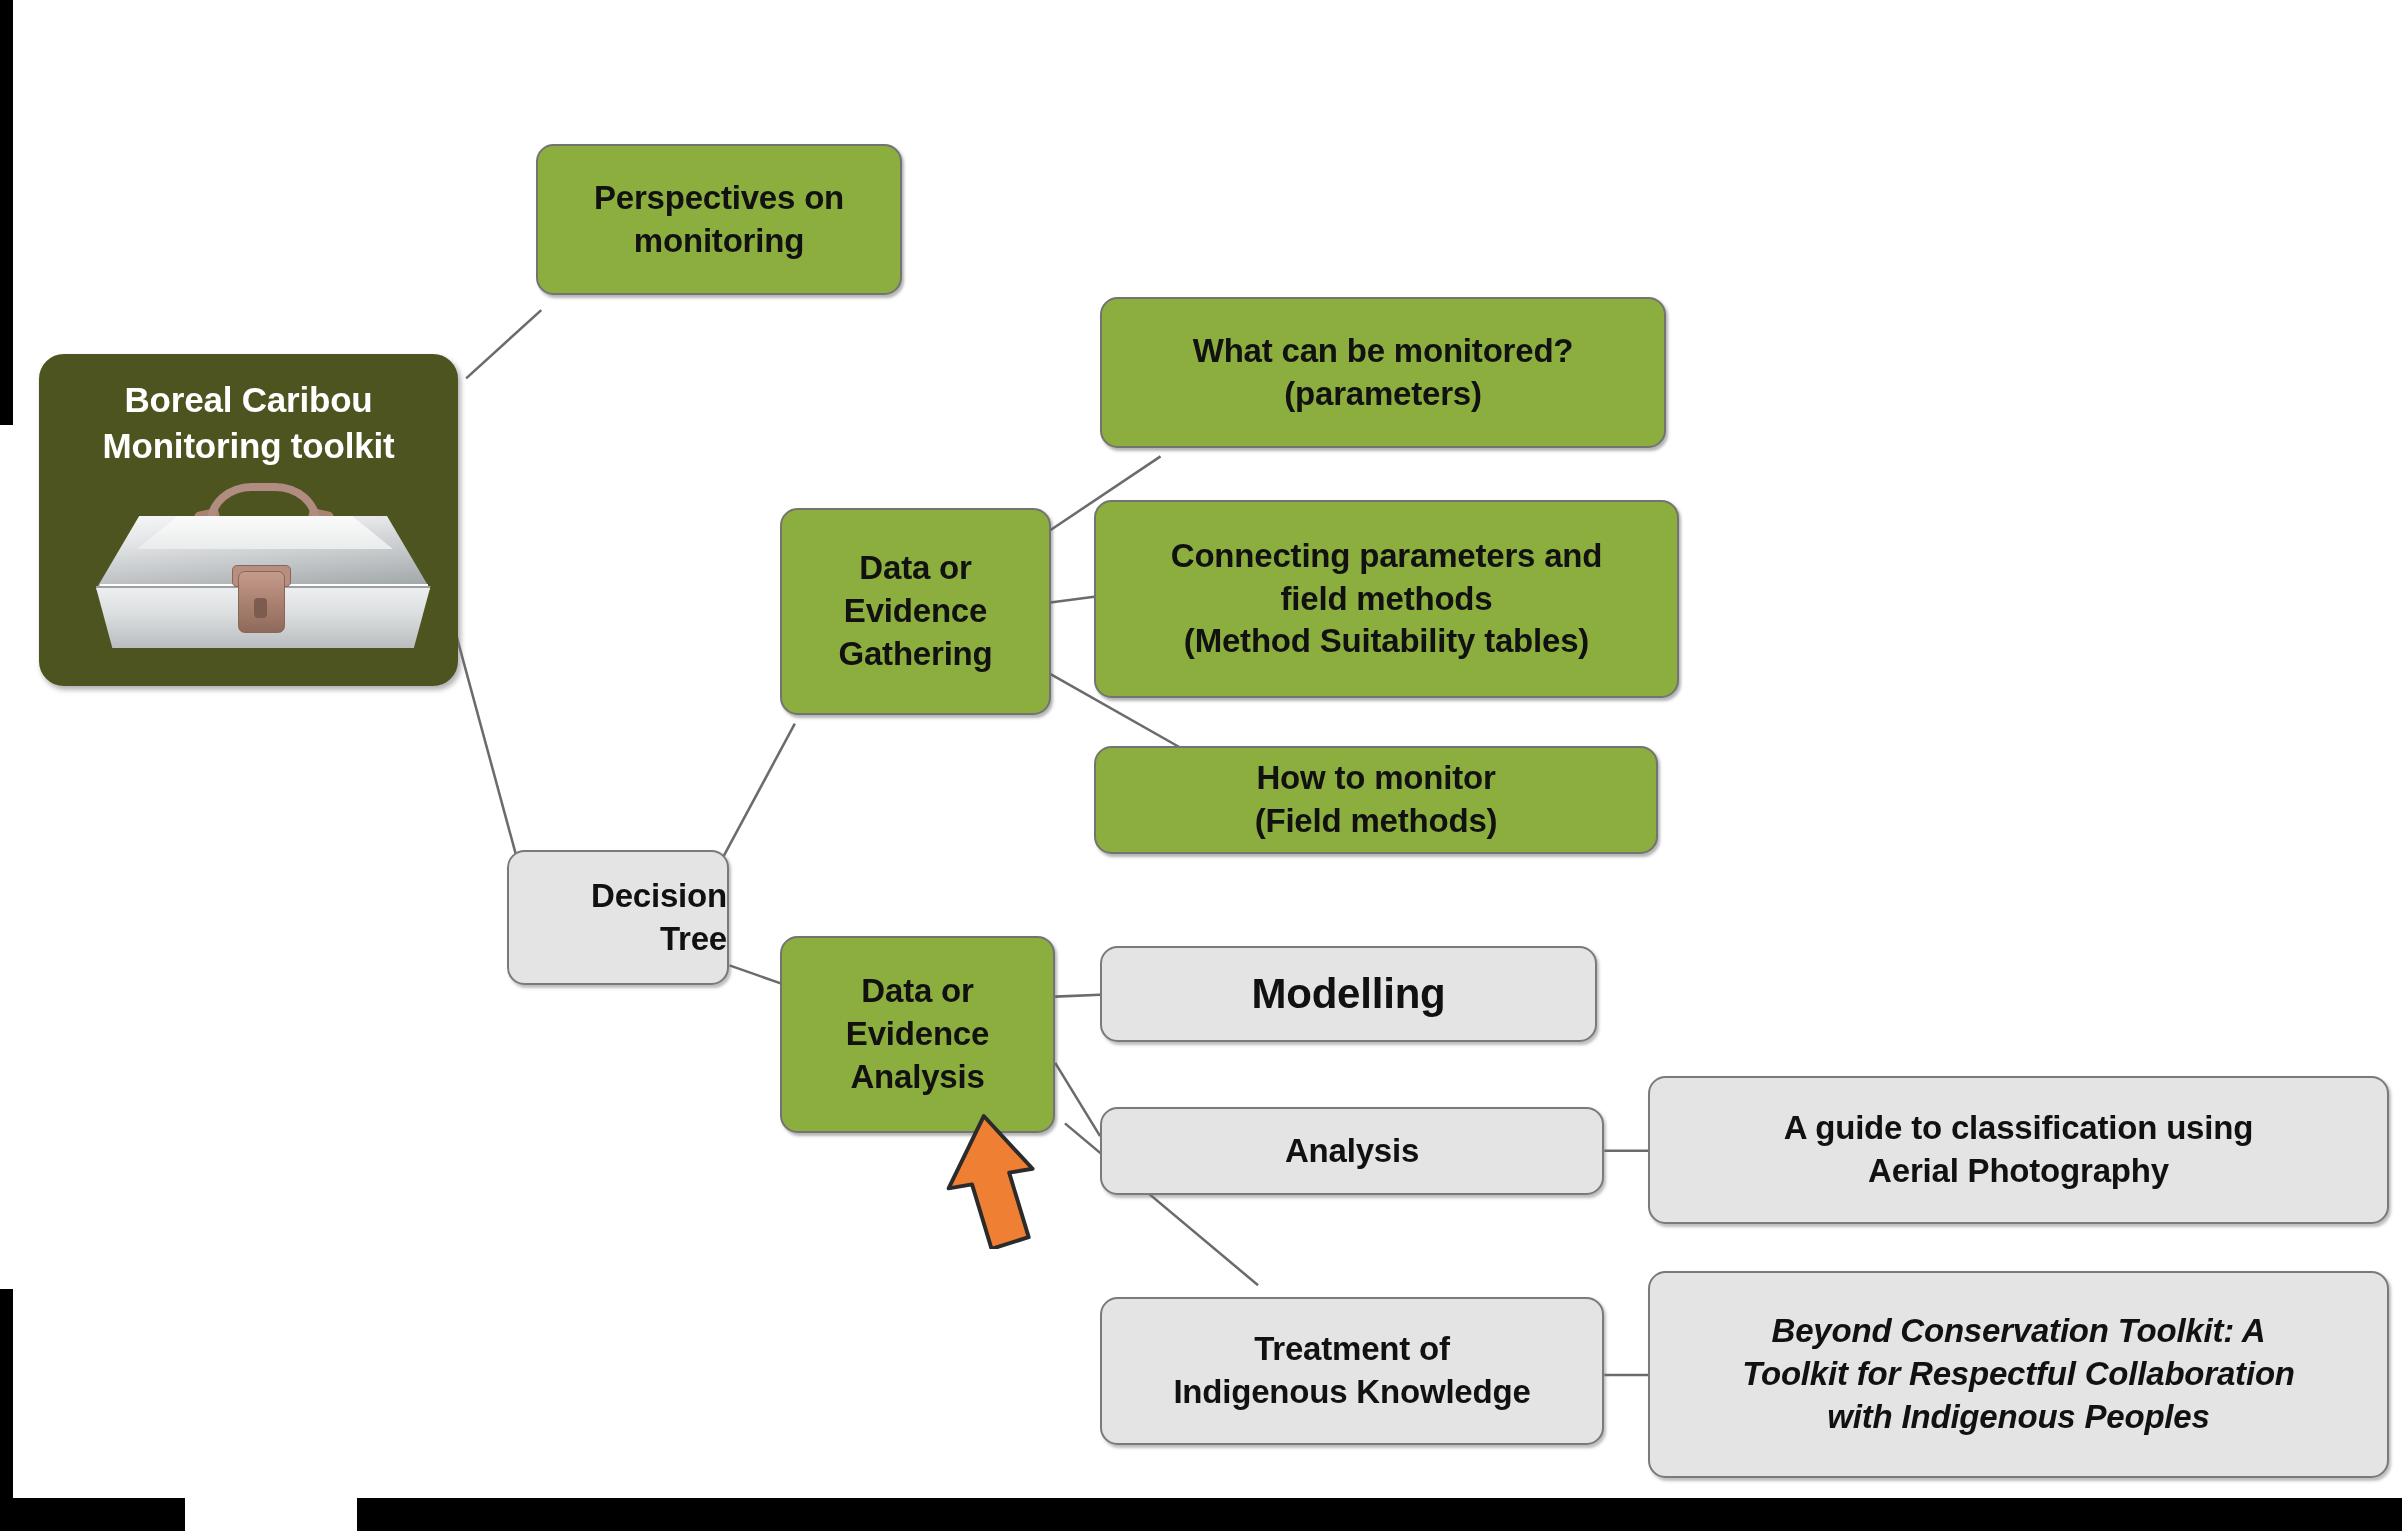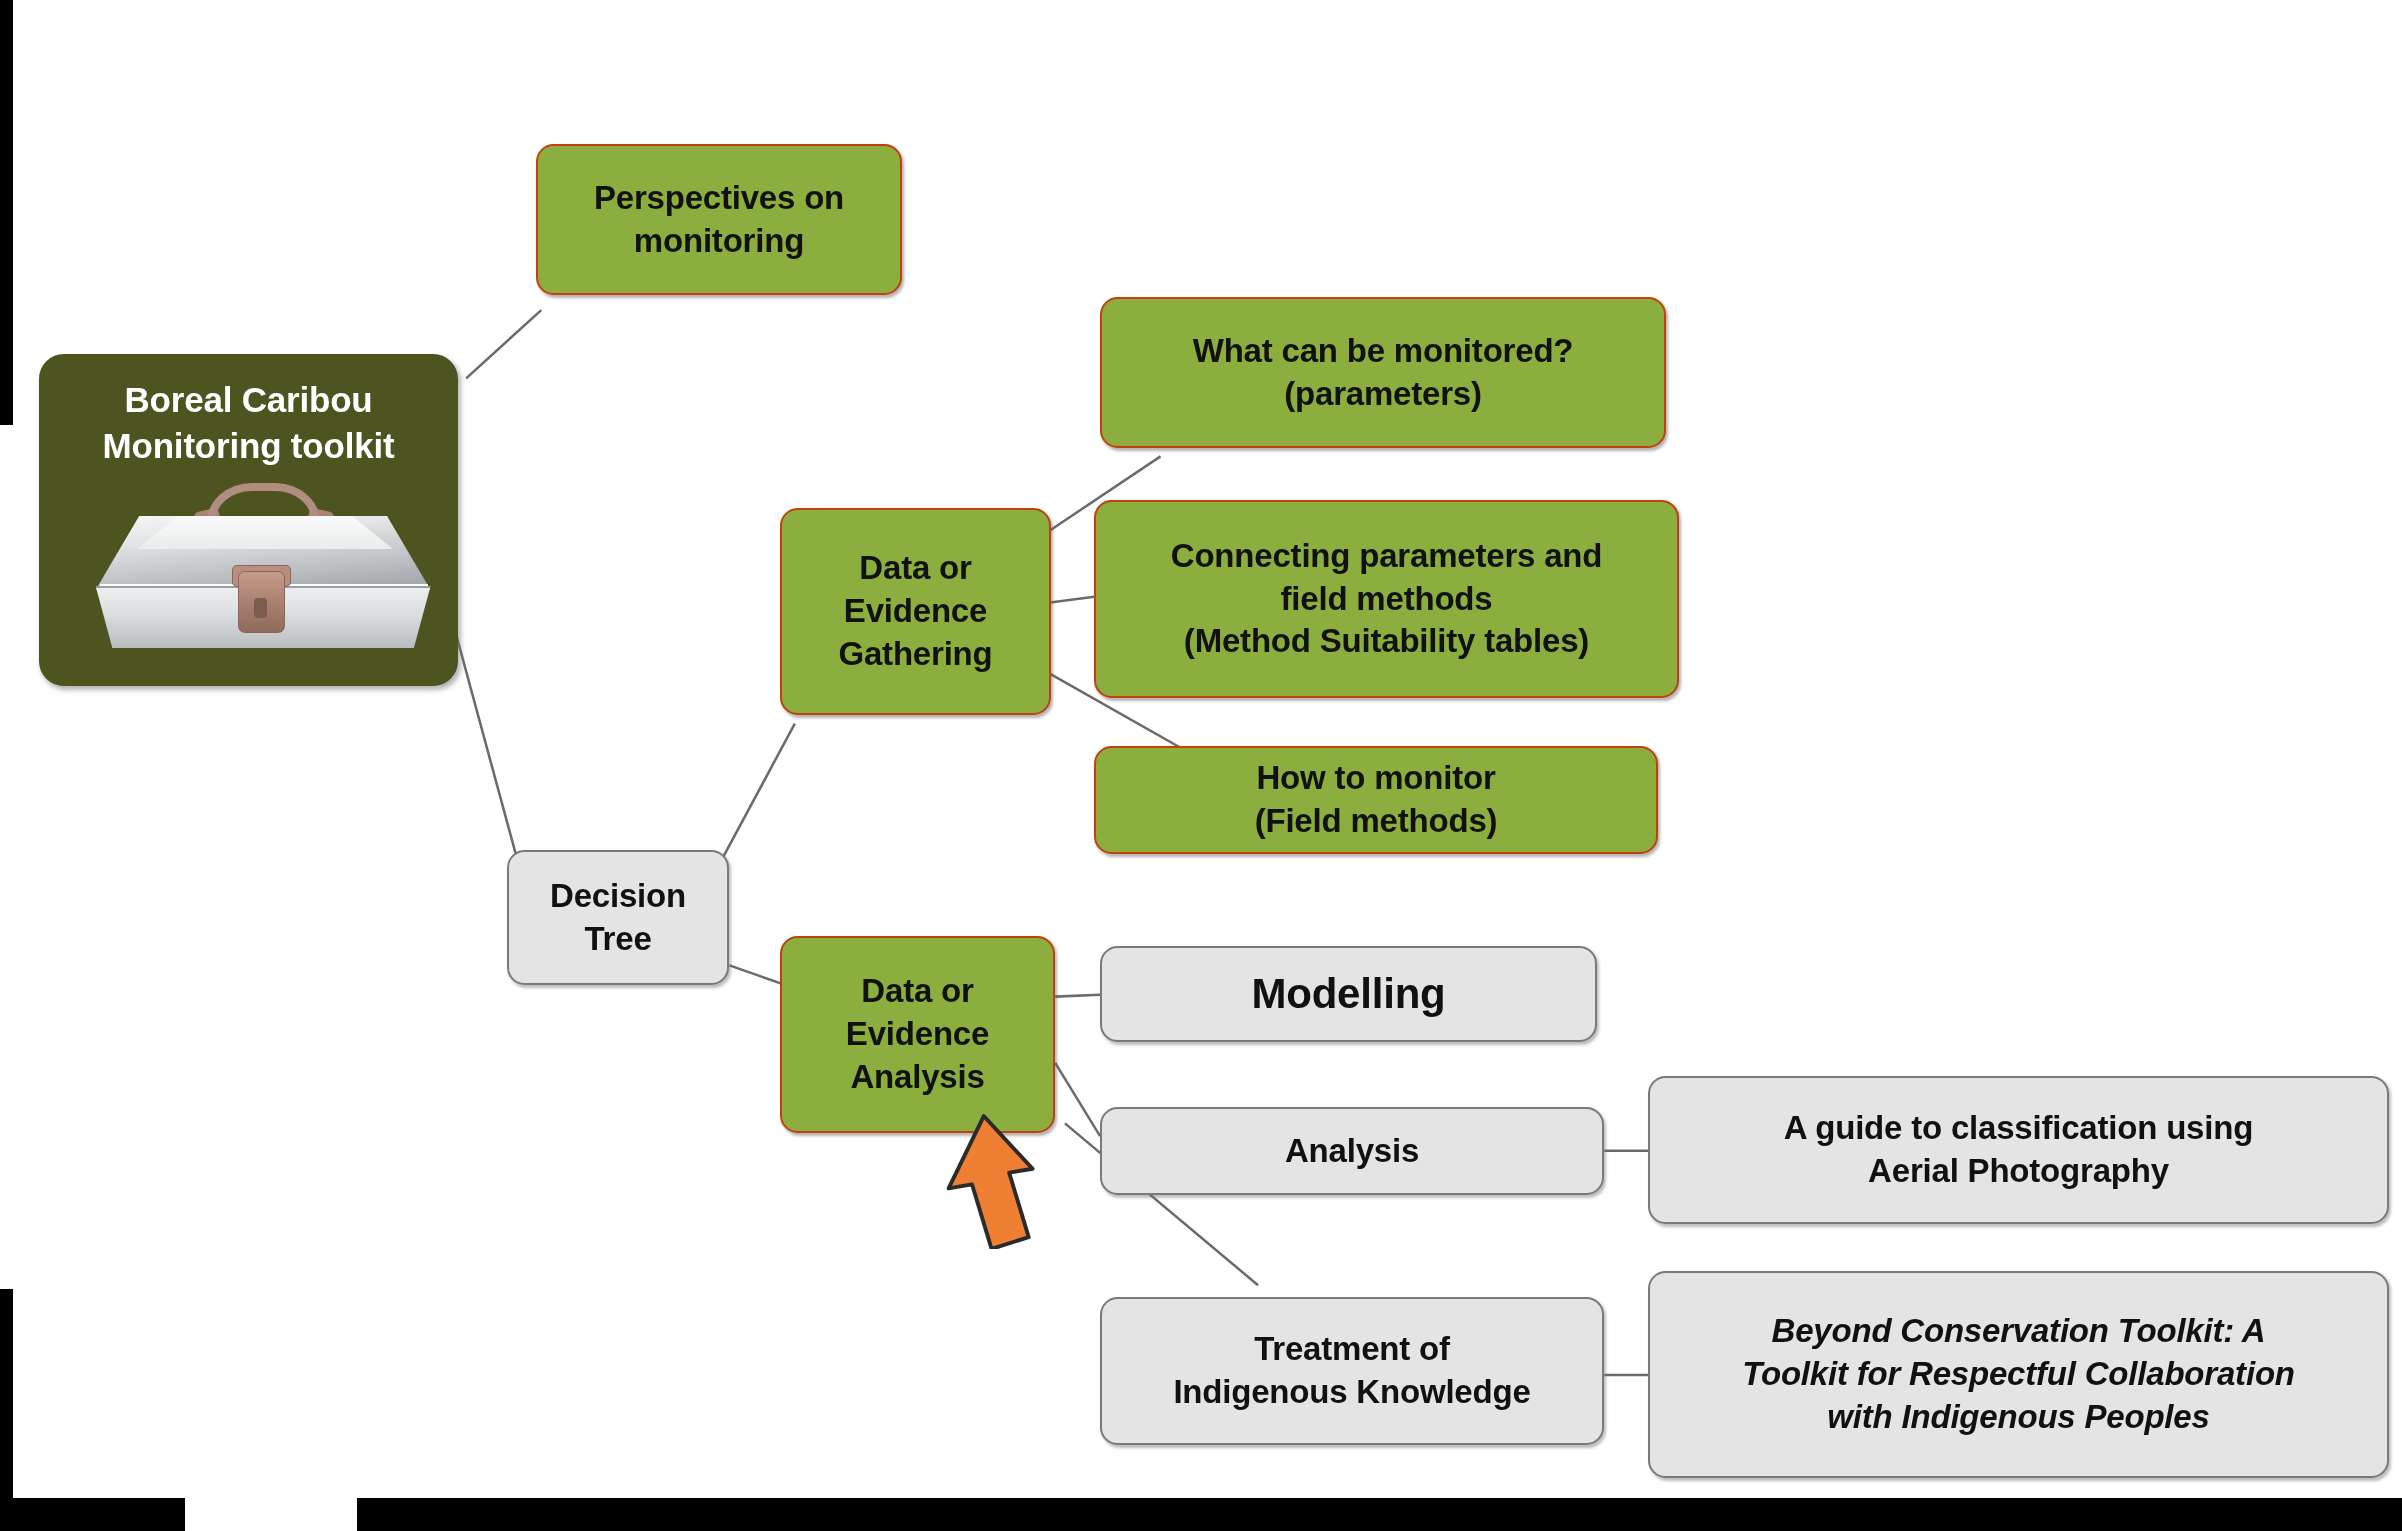"Perspectives on" .green { border: 2px solid #c2410c -> 2px solid #737373 }
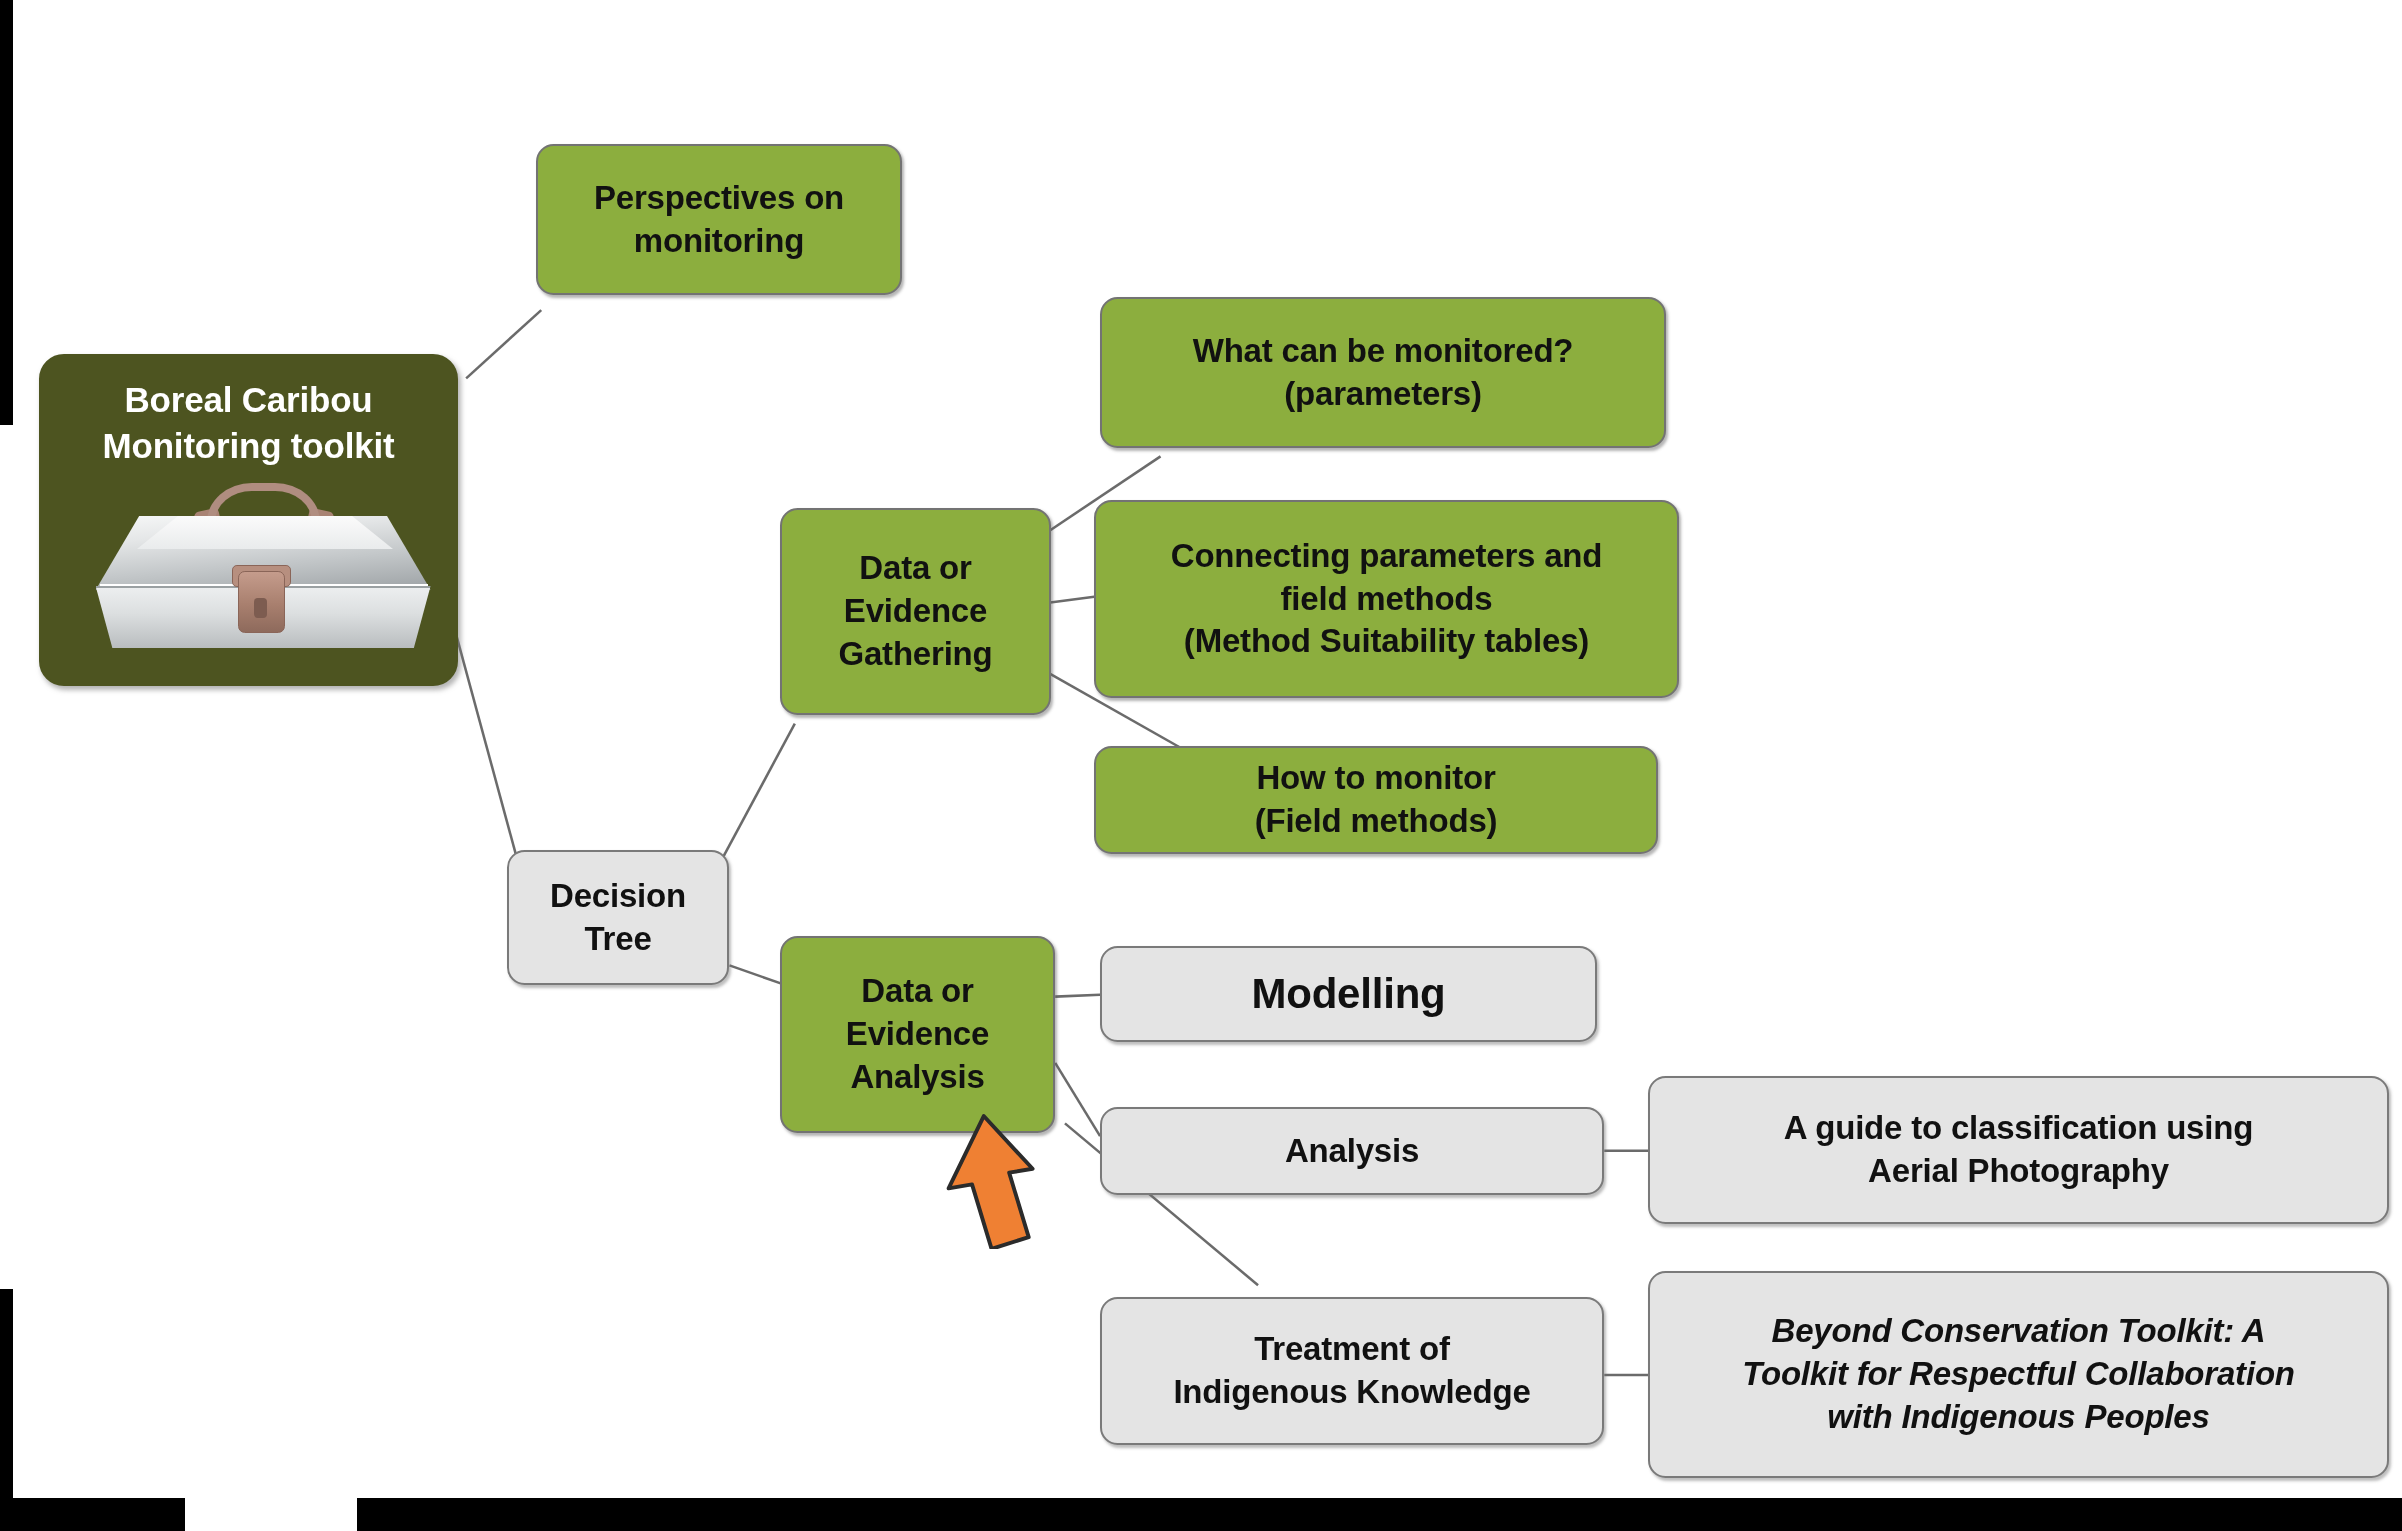"Decision" div.node { text-align: none -> right }
